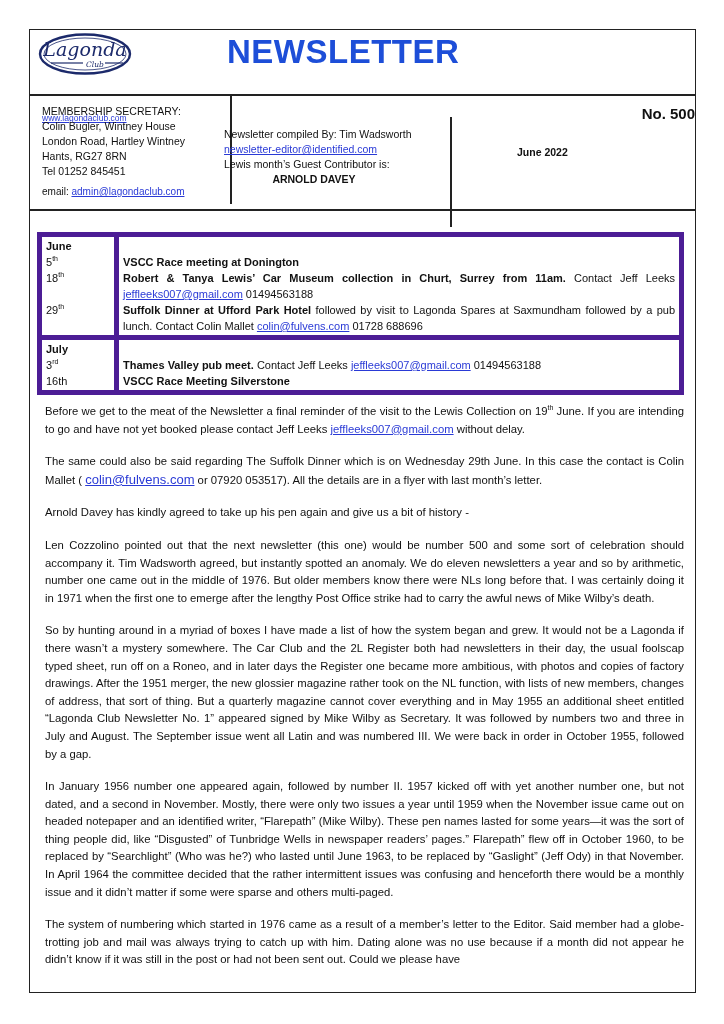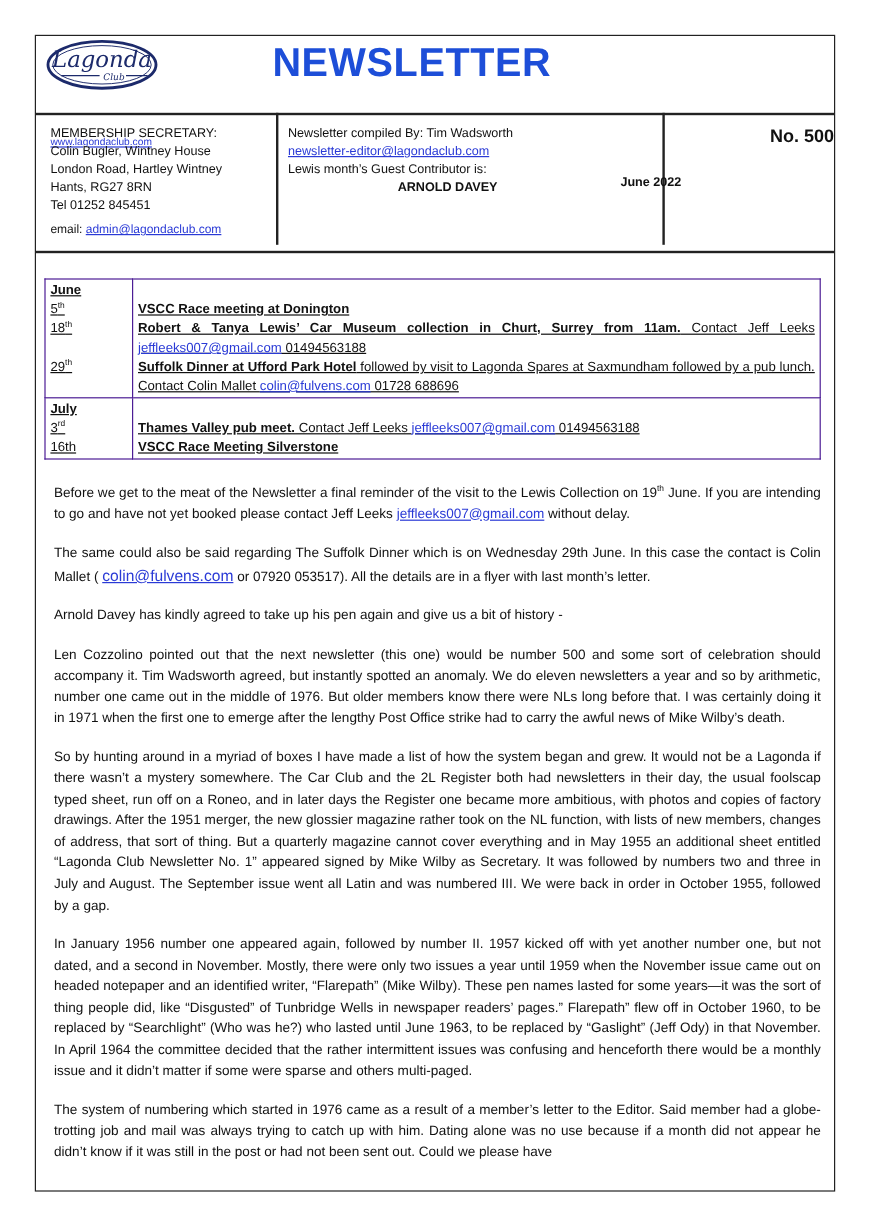"Newsletter compiled By: Tim Wadsworth" .col-compiled { left: 202px -> 186px; margin-top: none -> 23px; width: 322px -> 236px }
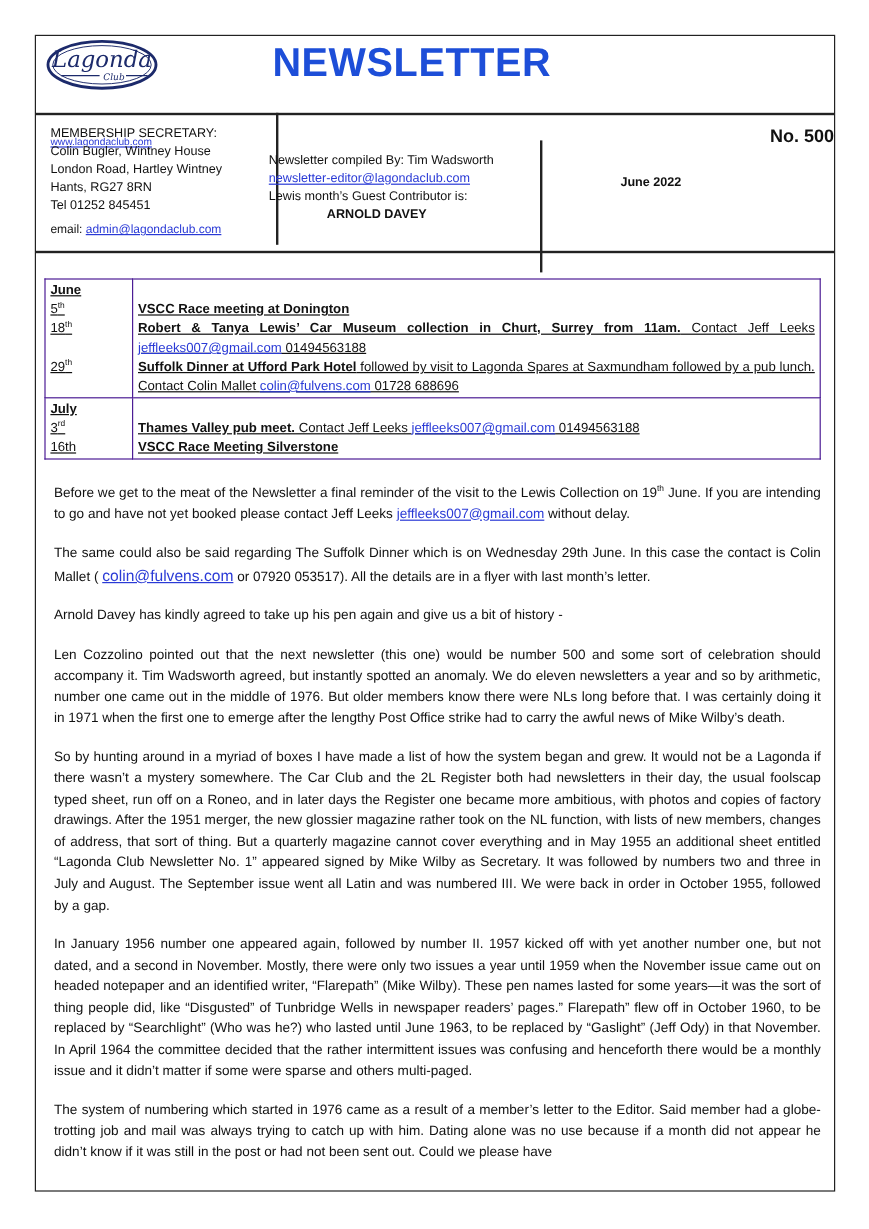"newsletter-editor@lagondaclub.com" a { text: newsletter-editor@lagondaclub.com -> newsletter-editor@identified.com }
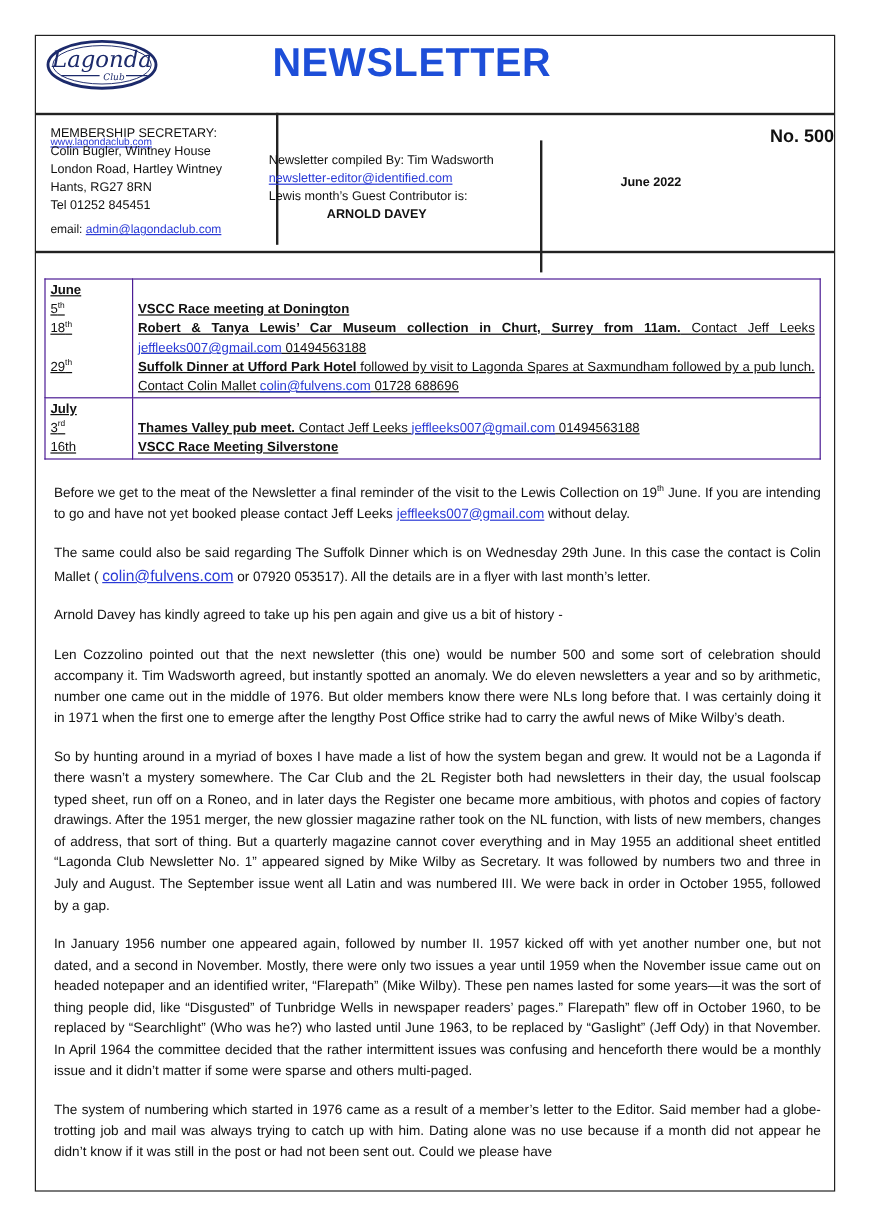"June" .events td { border: 1px solid #4c1d95 -> 5px solid #4c1d95; text-decoration: underline -> none }
